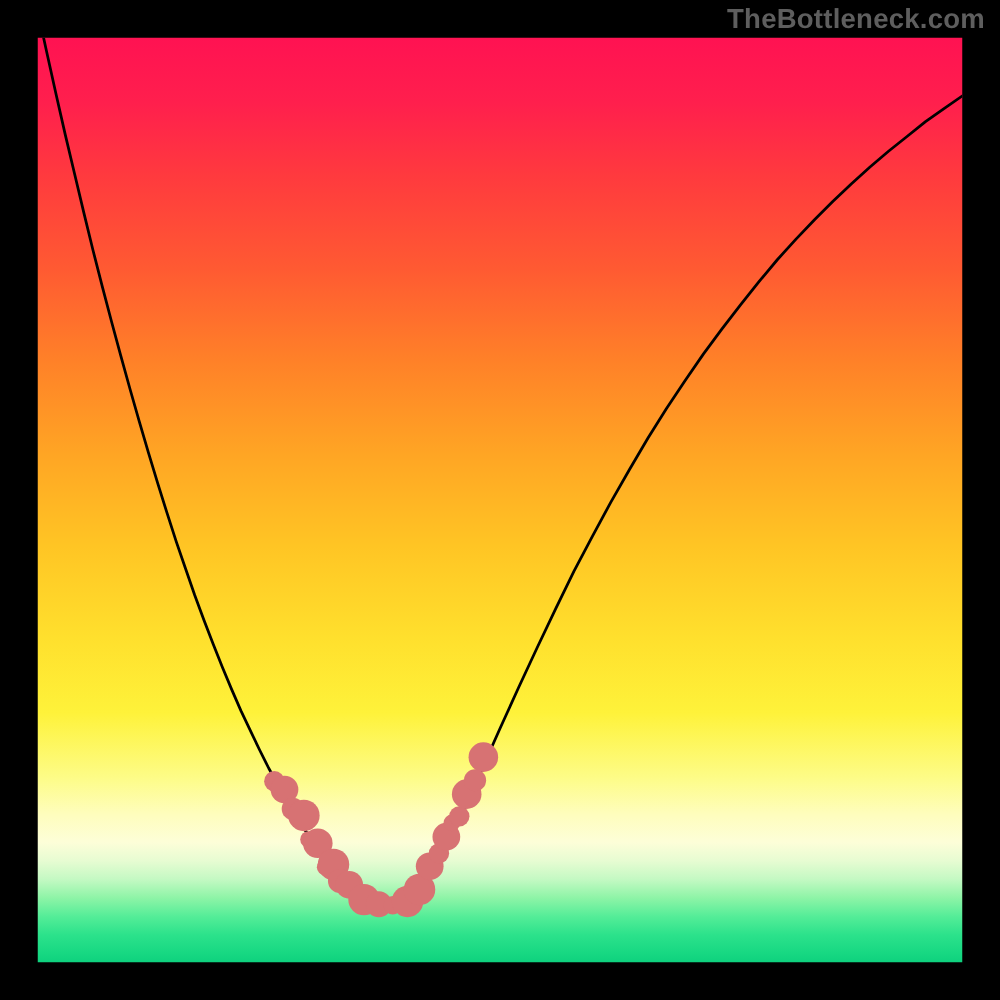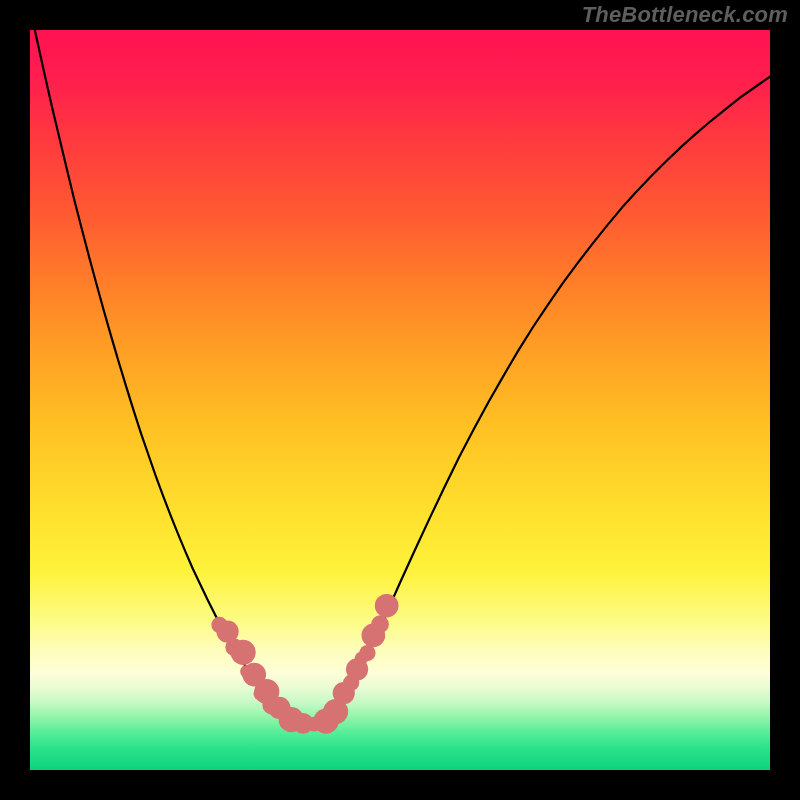"TheBottleneck.com" #stage { font-style: italic -> none }
